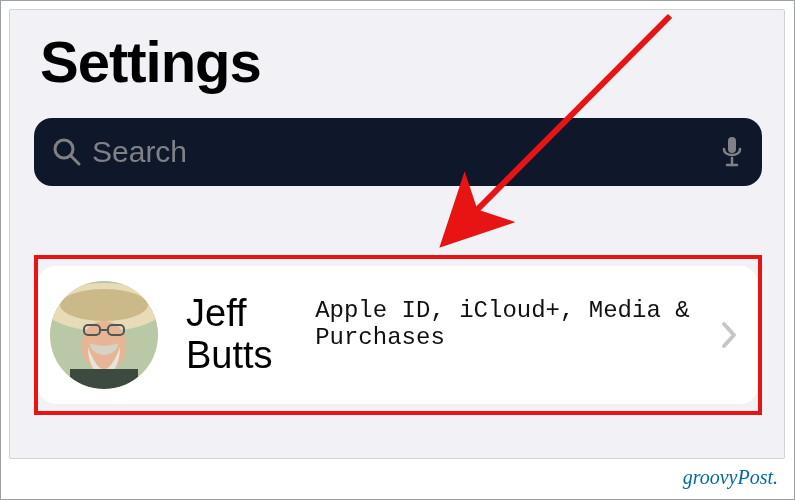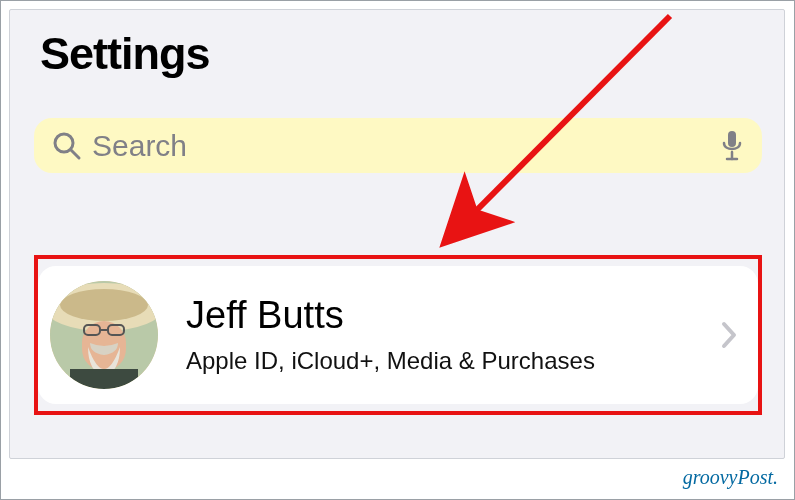"Settings" .page-title { font-size: 45px -> 58px }
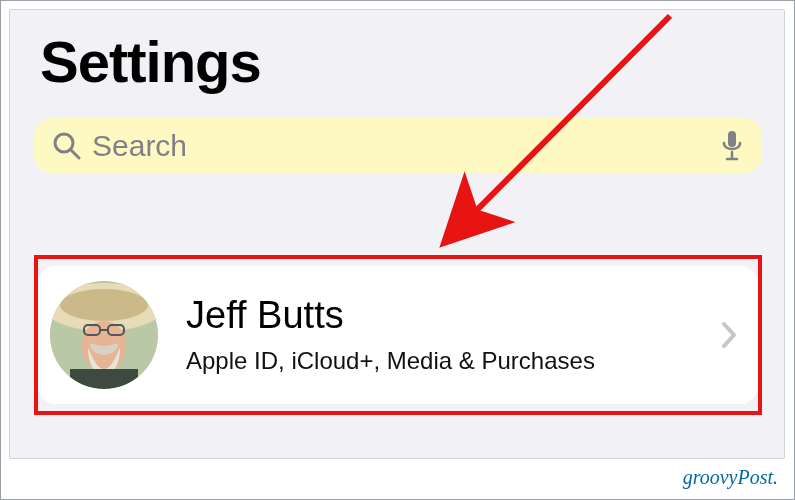"Search" .search-bar { background: #fef9c3 -> #0f172a; height: 55px -> 68px }
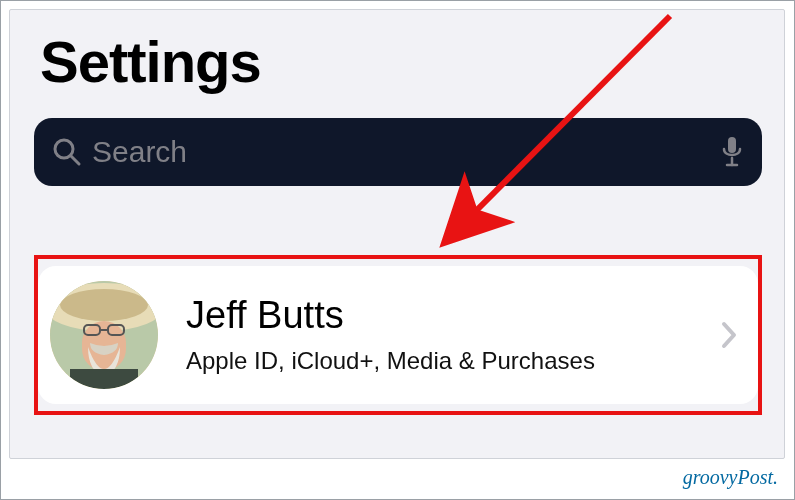"Jeff Butts" .profile-text { flex-direction: column -> row }
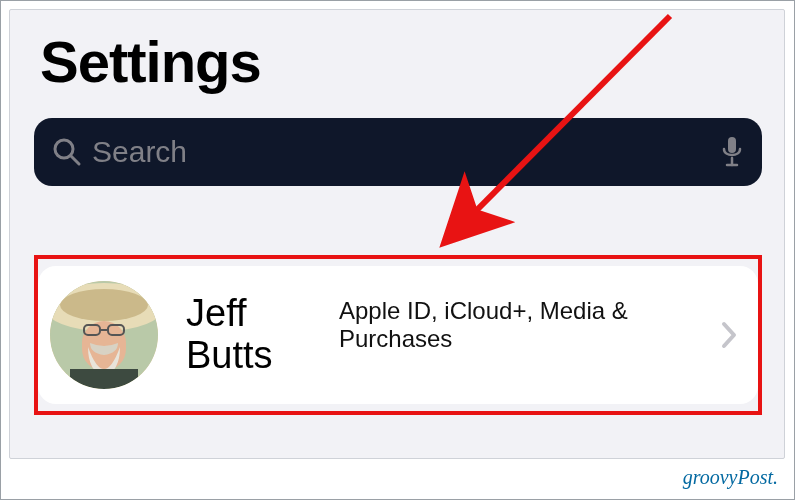"Apple ID, iCloud+, Media &" .profile-subtitle { font-family: none -> Liberation Mono, monospace }
